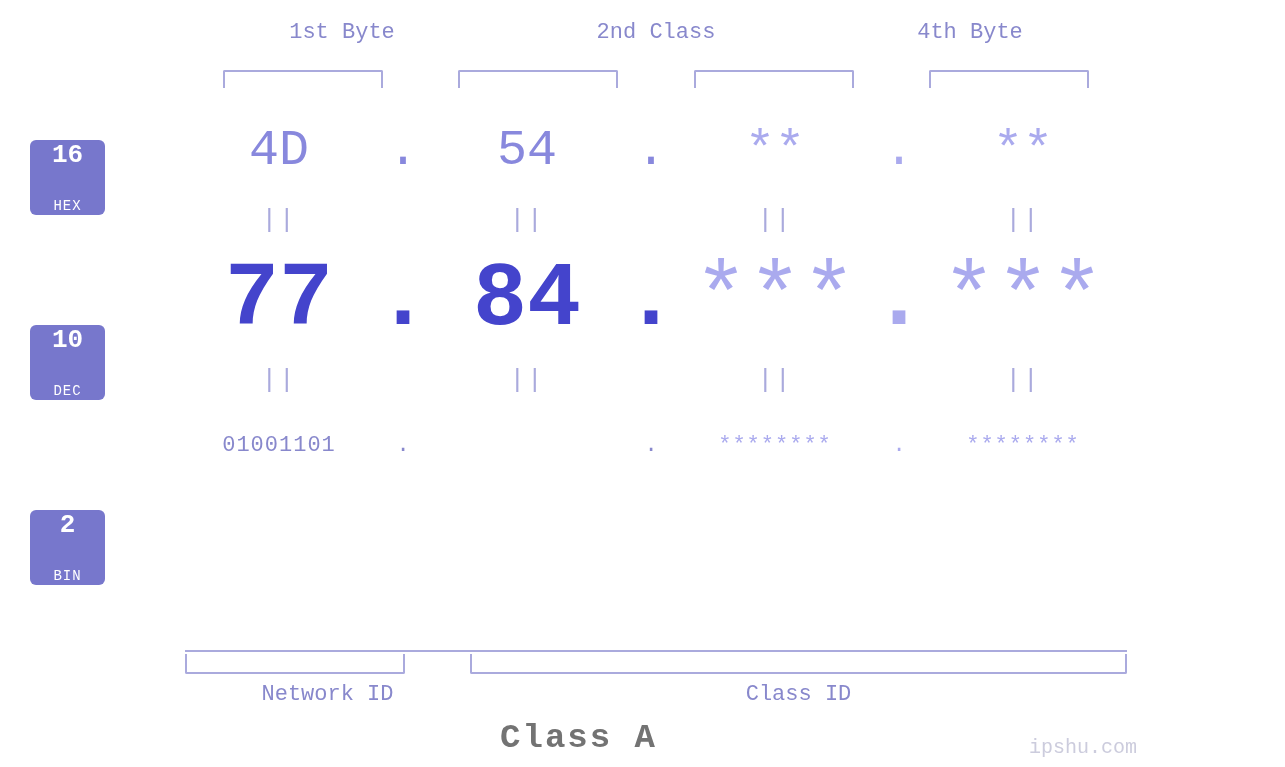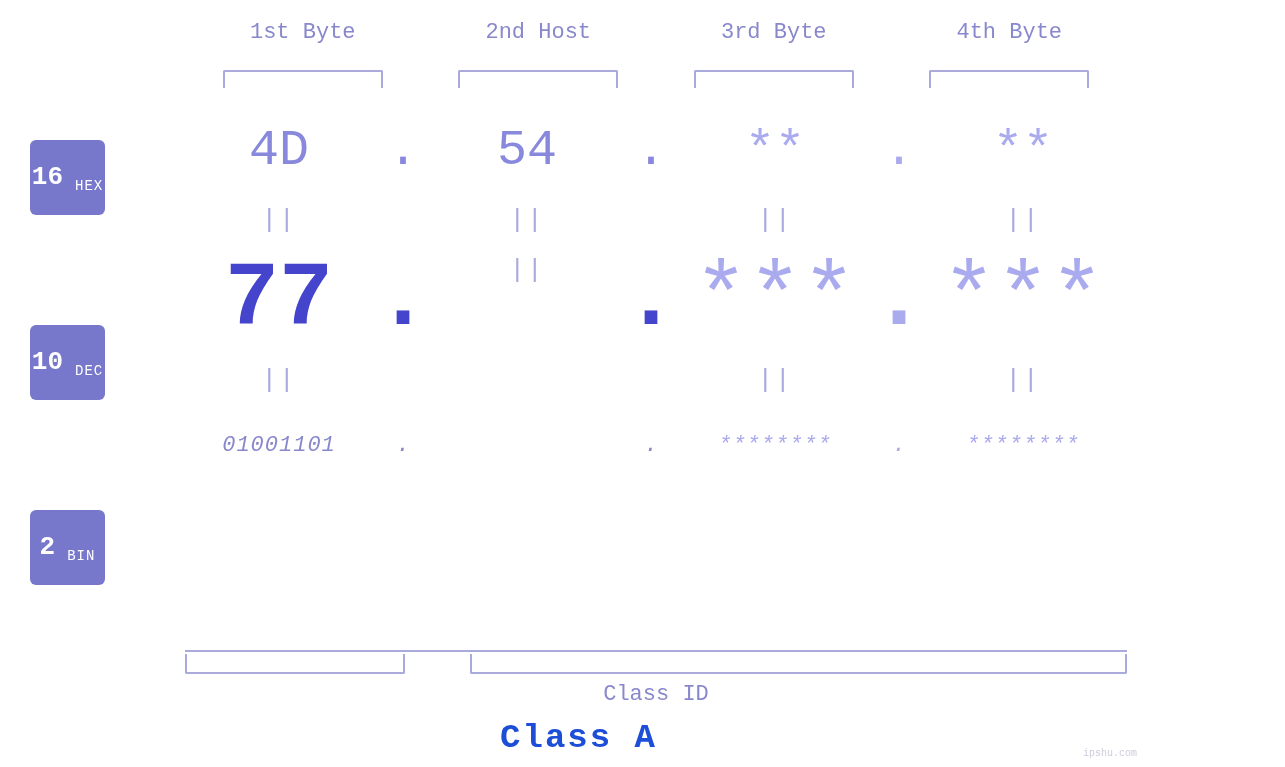"2nd Host" div.byte-header { text: Host -> Class }
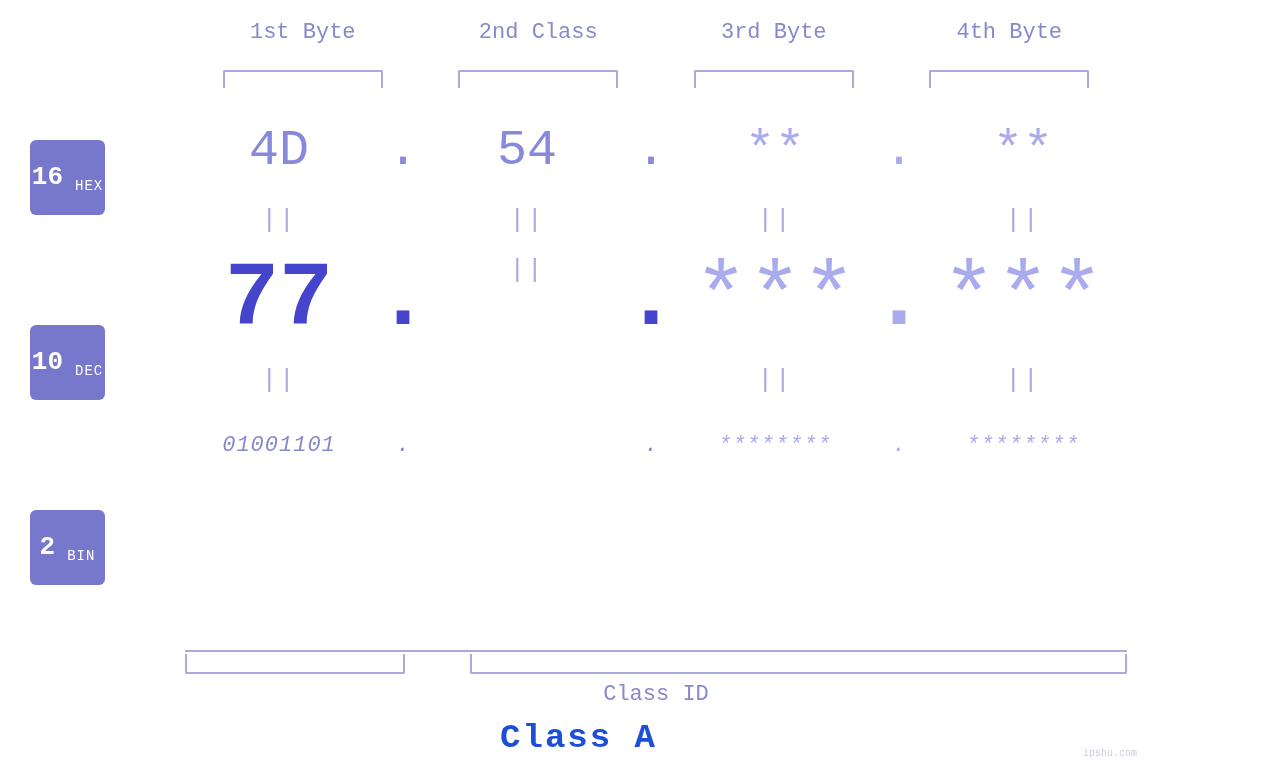"3rd Byte" div.byte-header { html: <div>3rd Byte</div> -> none }
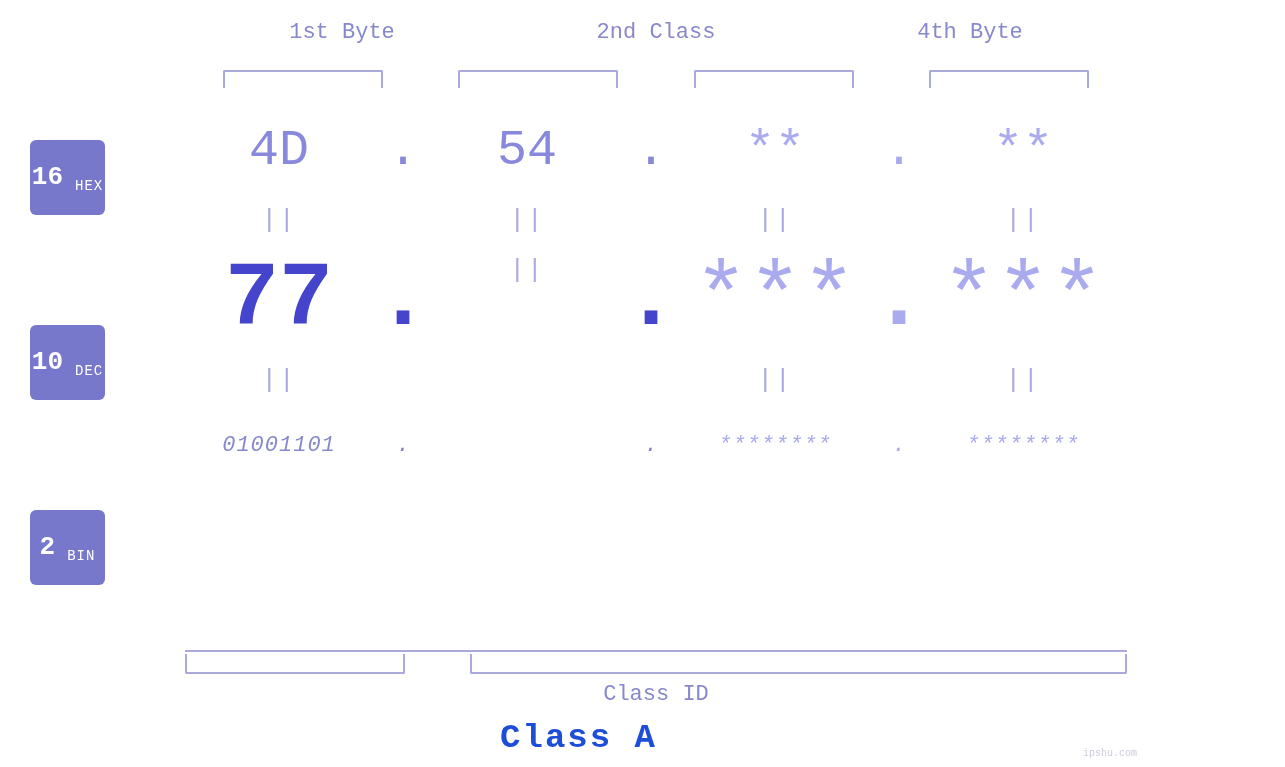"16" .base-box { flex-direction: row -> column }
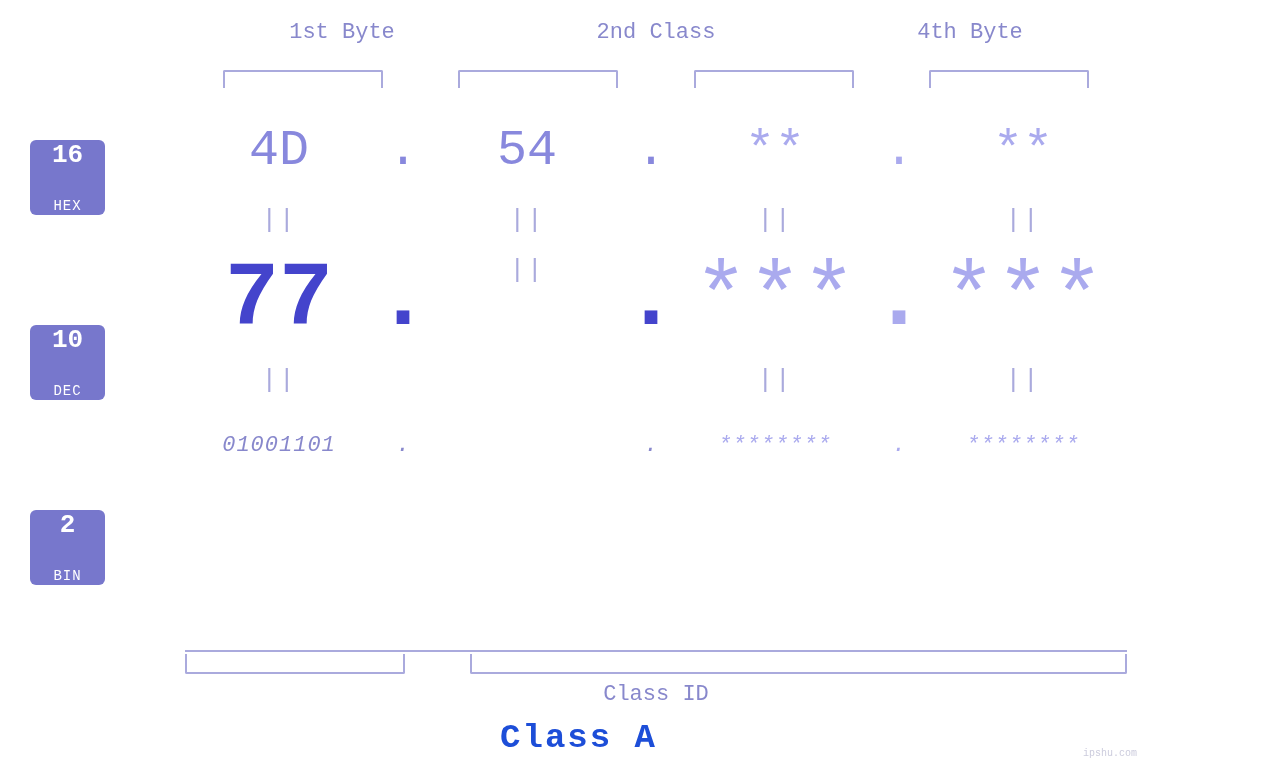"84" div.row-dec { html: none -> <div> <span>84</span> </div> }
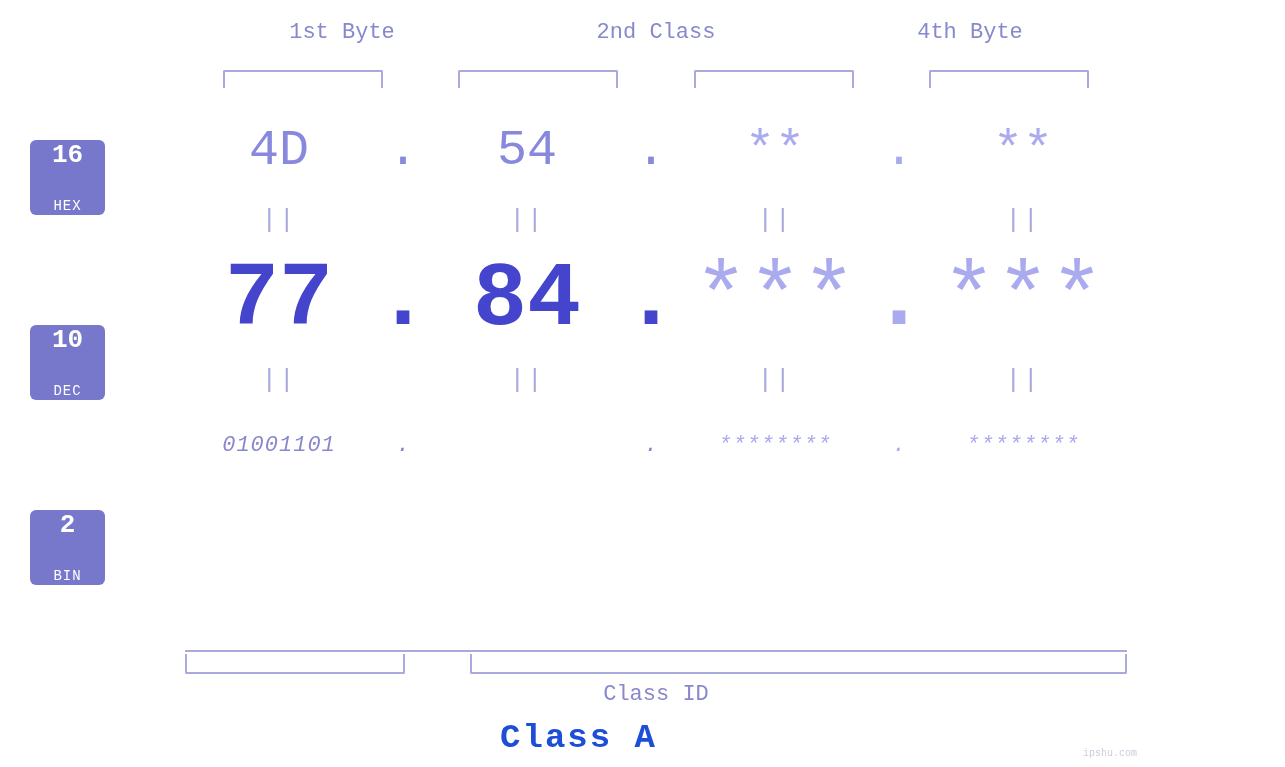"01001101" .row-bin { font-style: italic -> none }
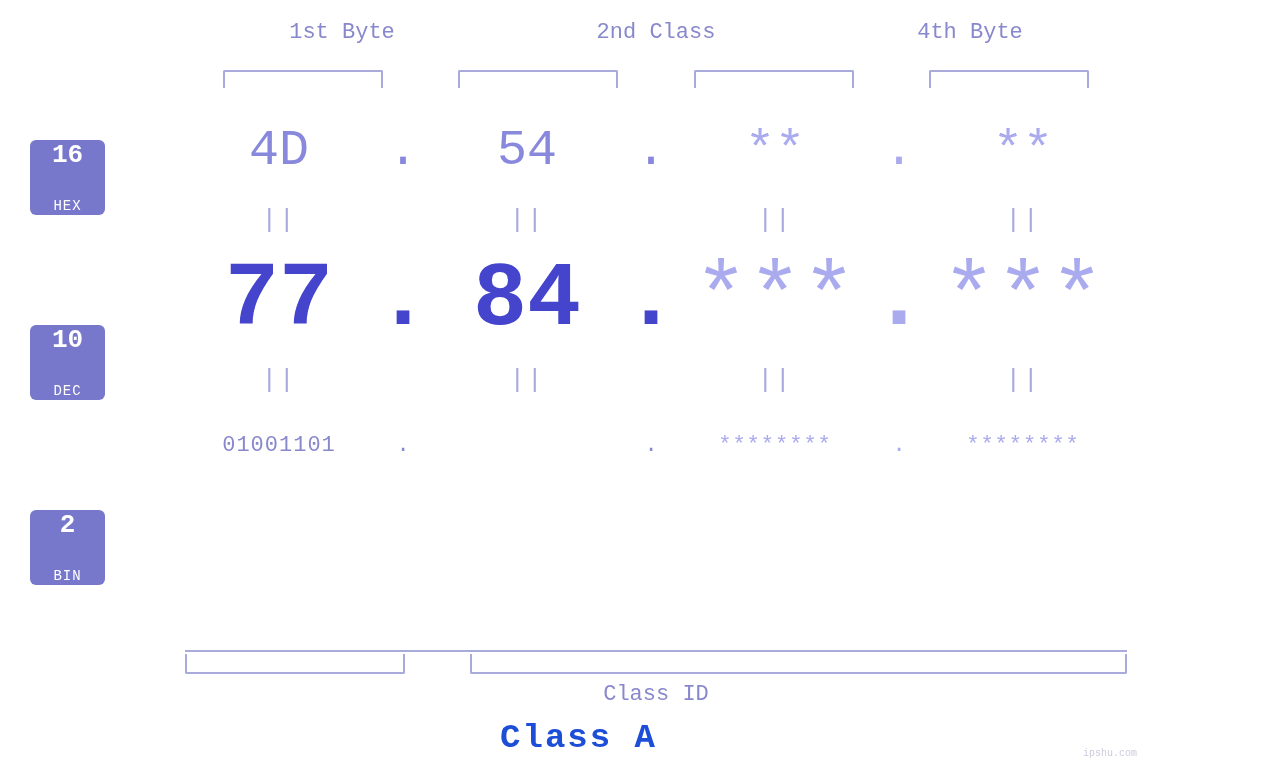"Network ID" div.network-label { html: none -> <div>Network ID</div> }
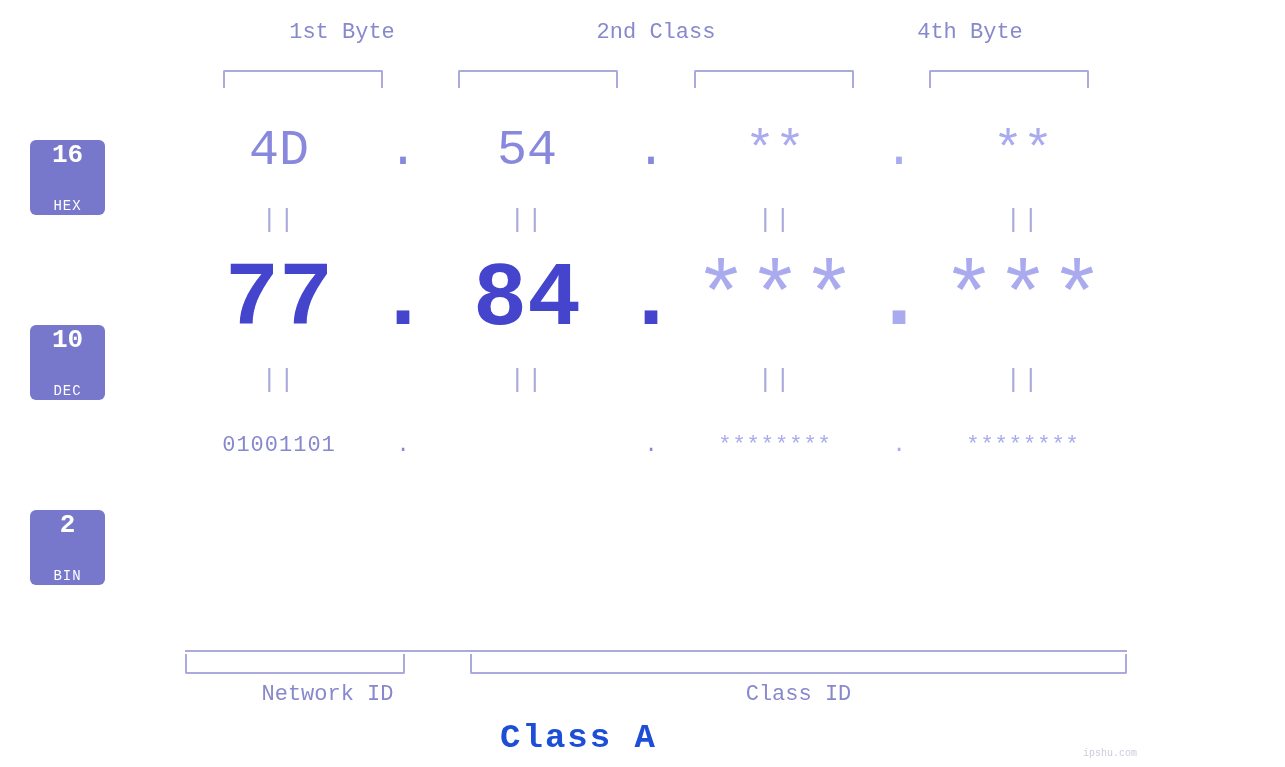"Class A" .class-label { color: #1d4ed8 -> #737373 }
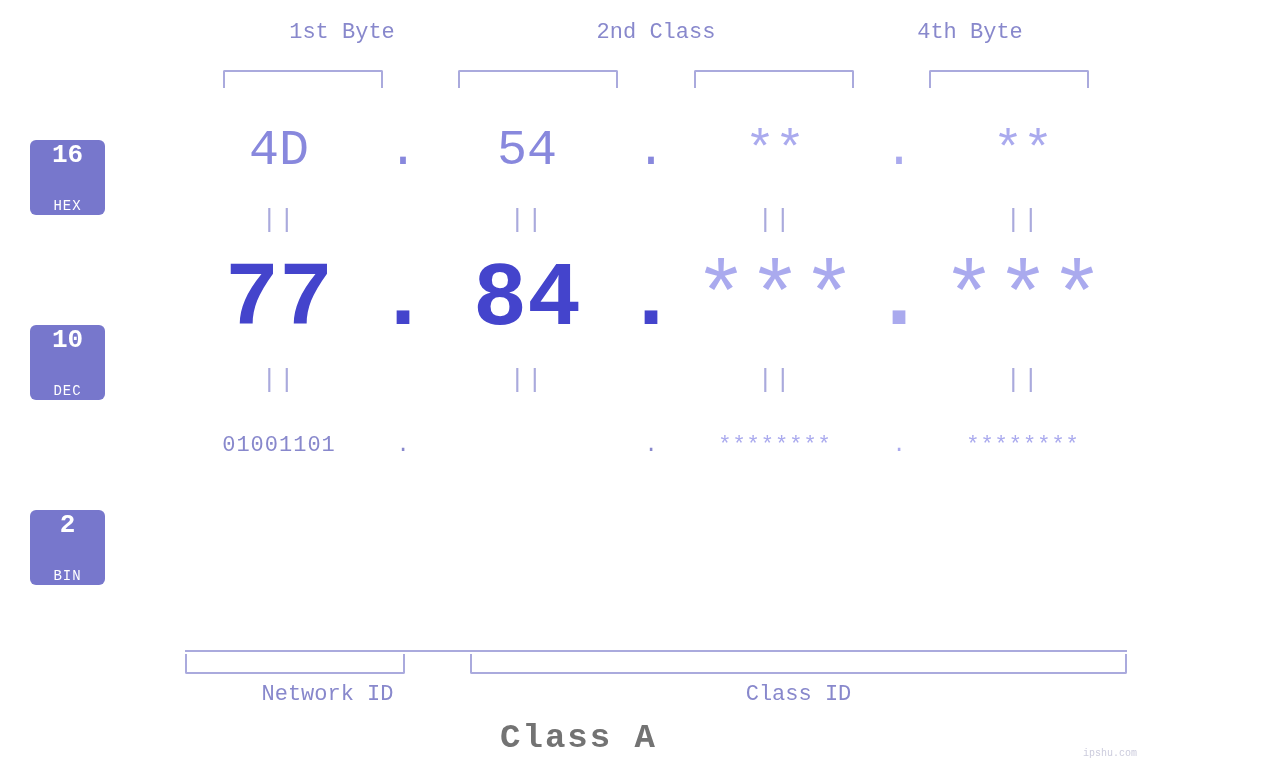"ipshu.com" .watermark { font-size: 10px -> 20px }
